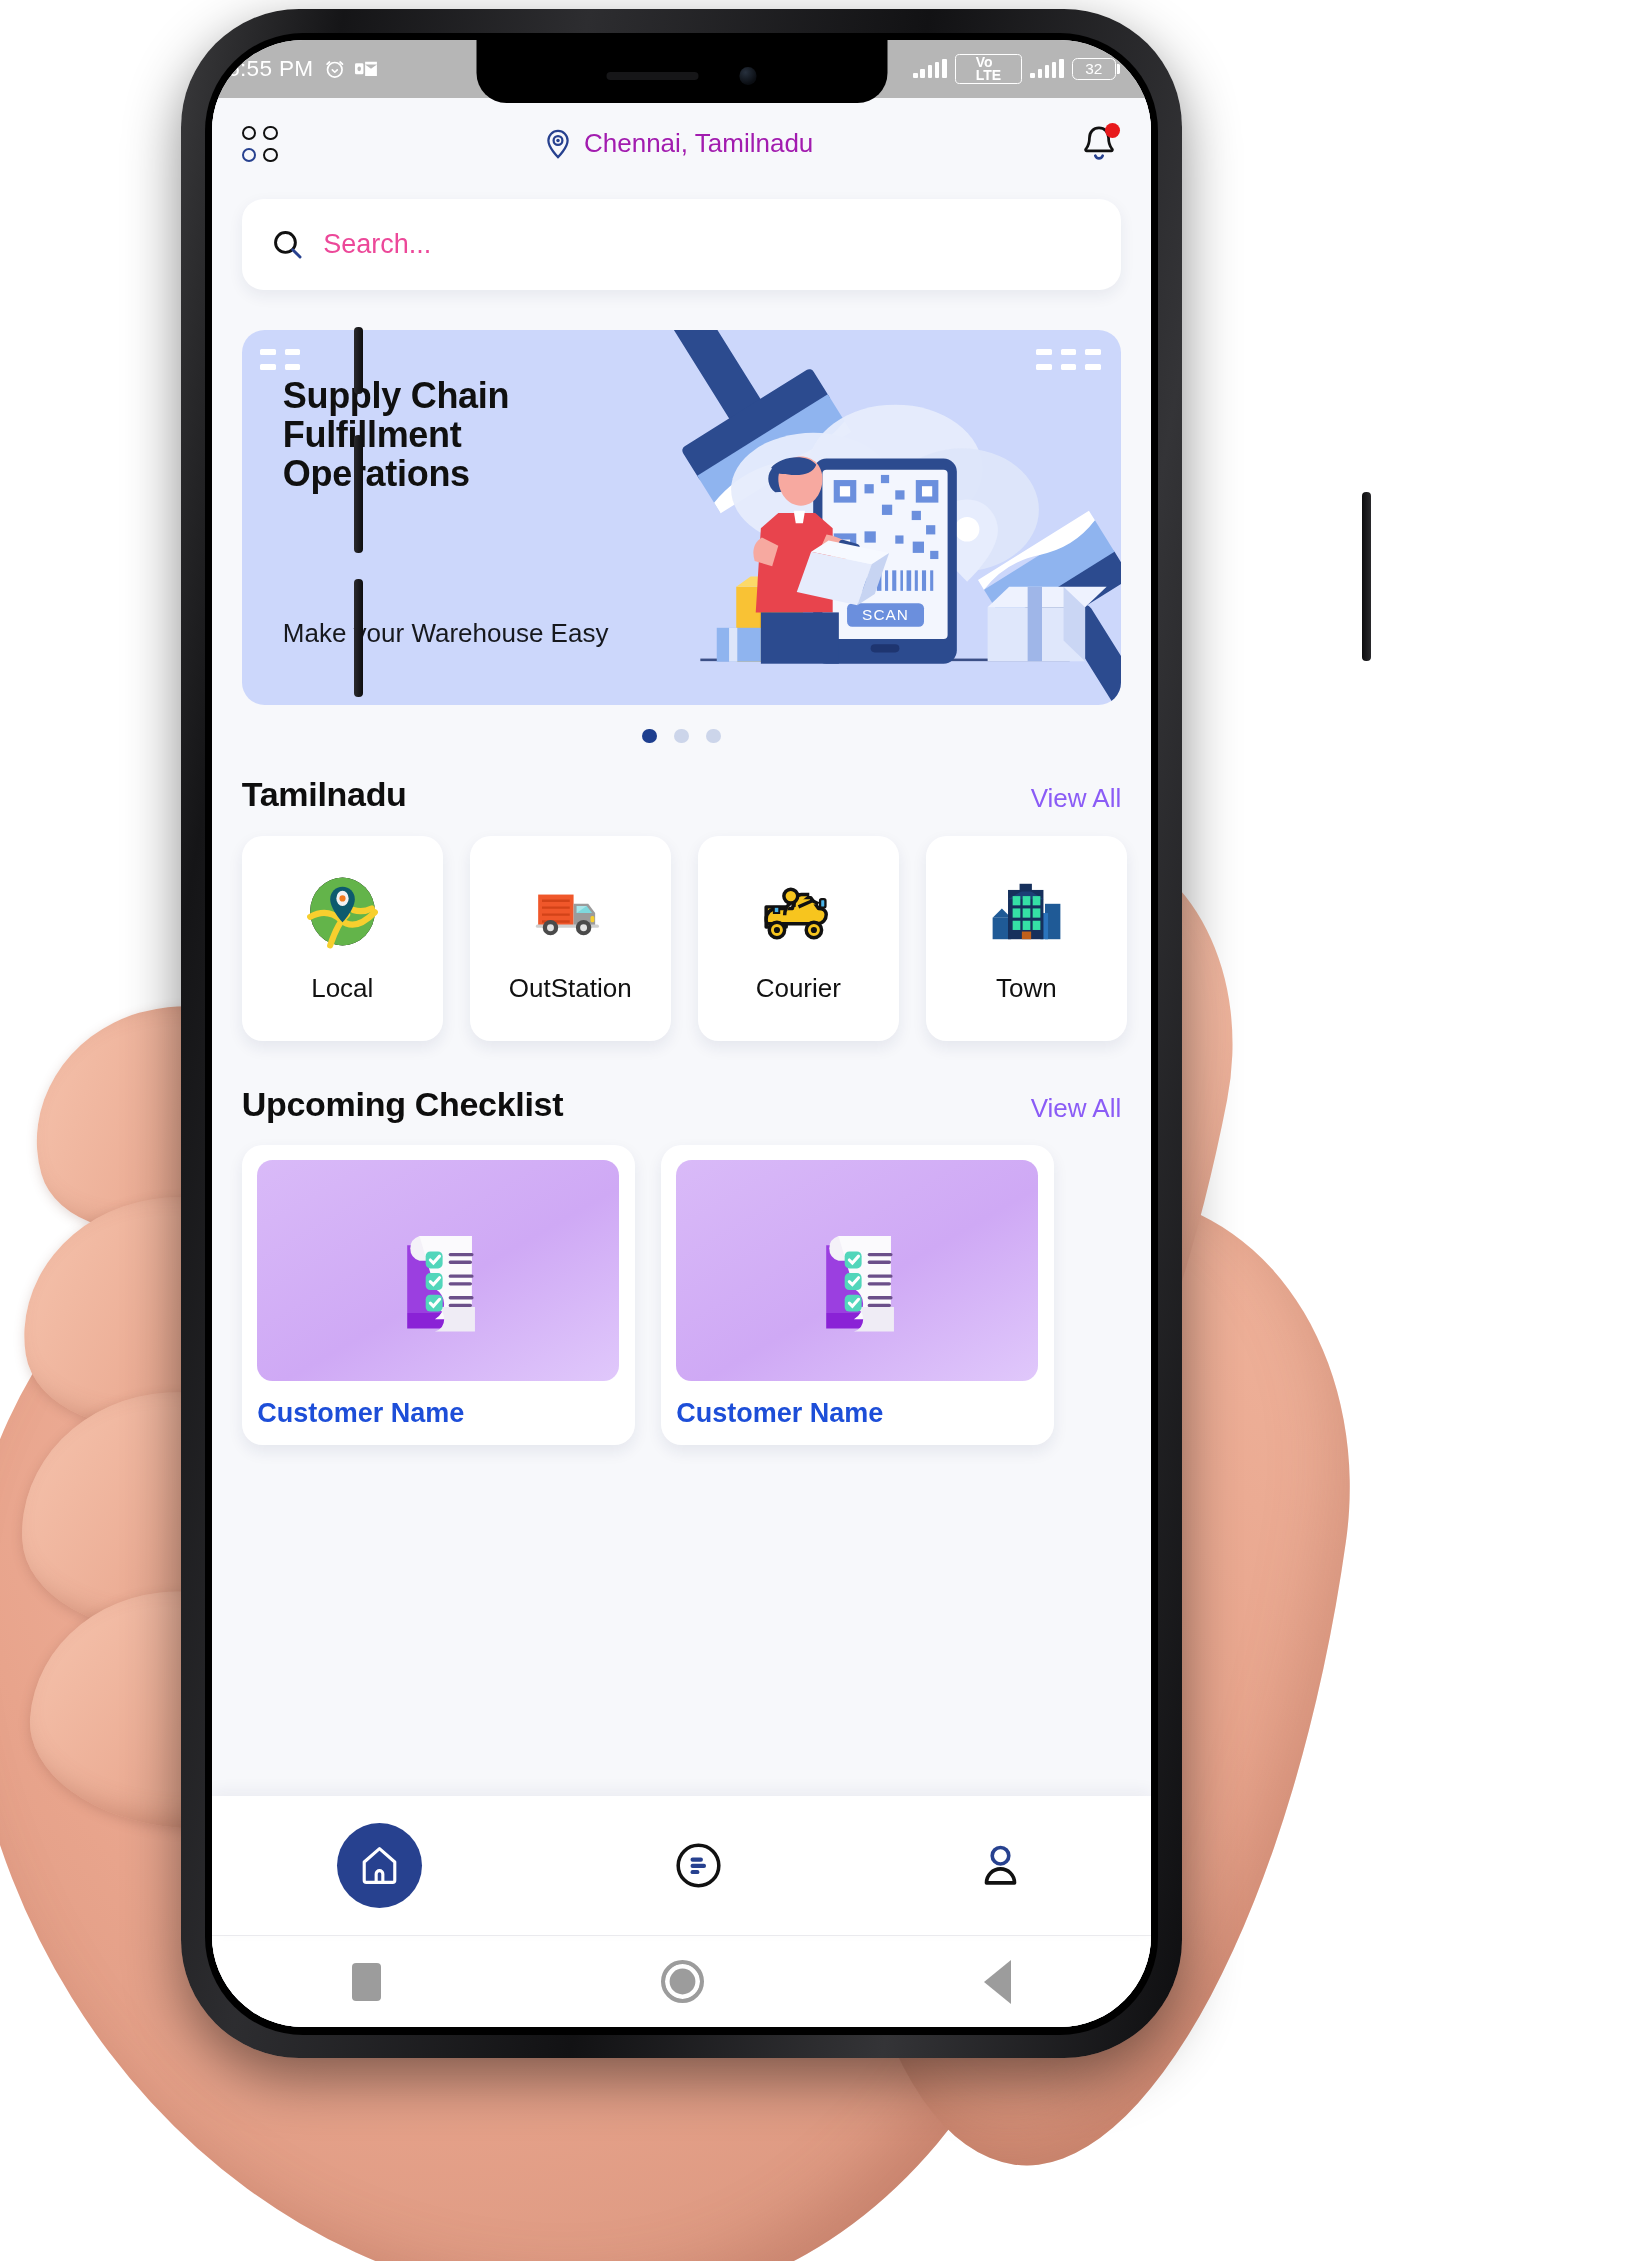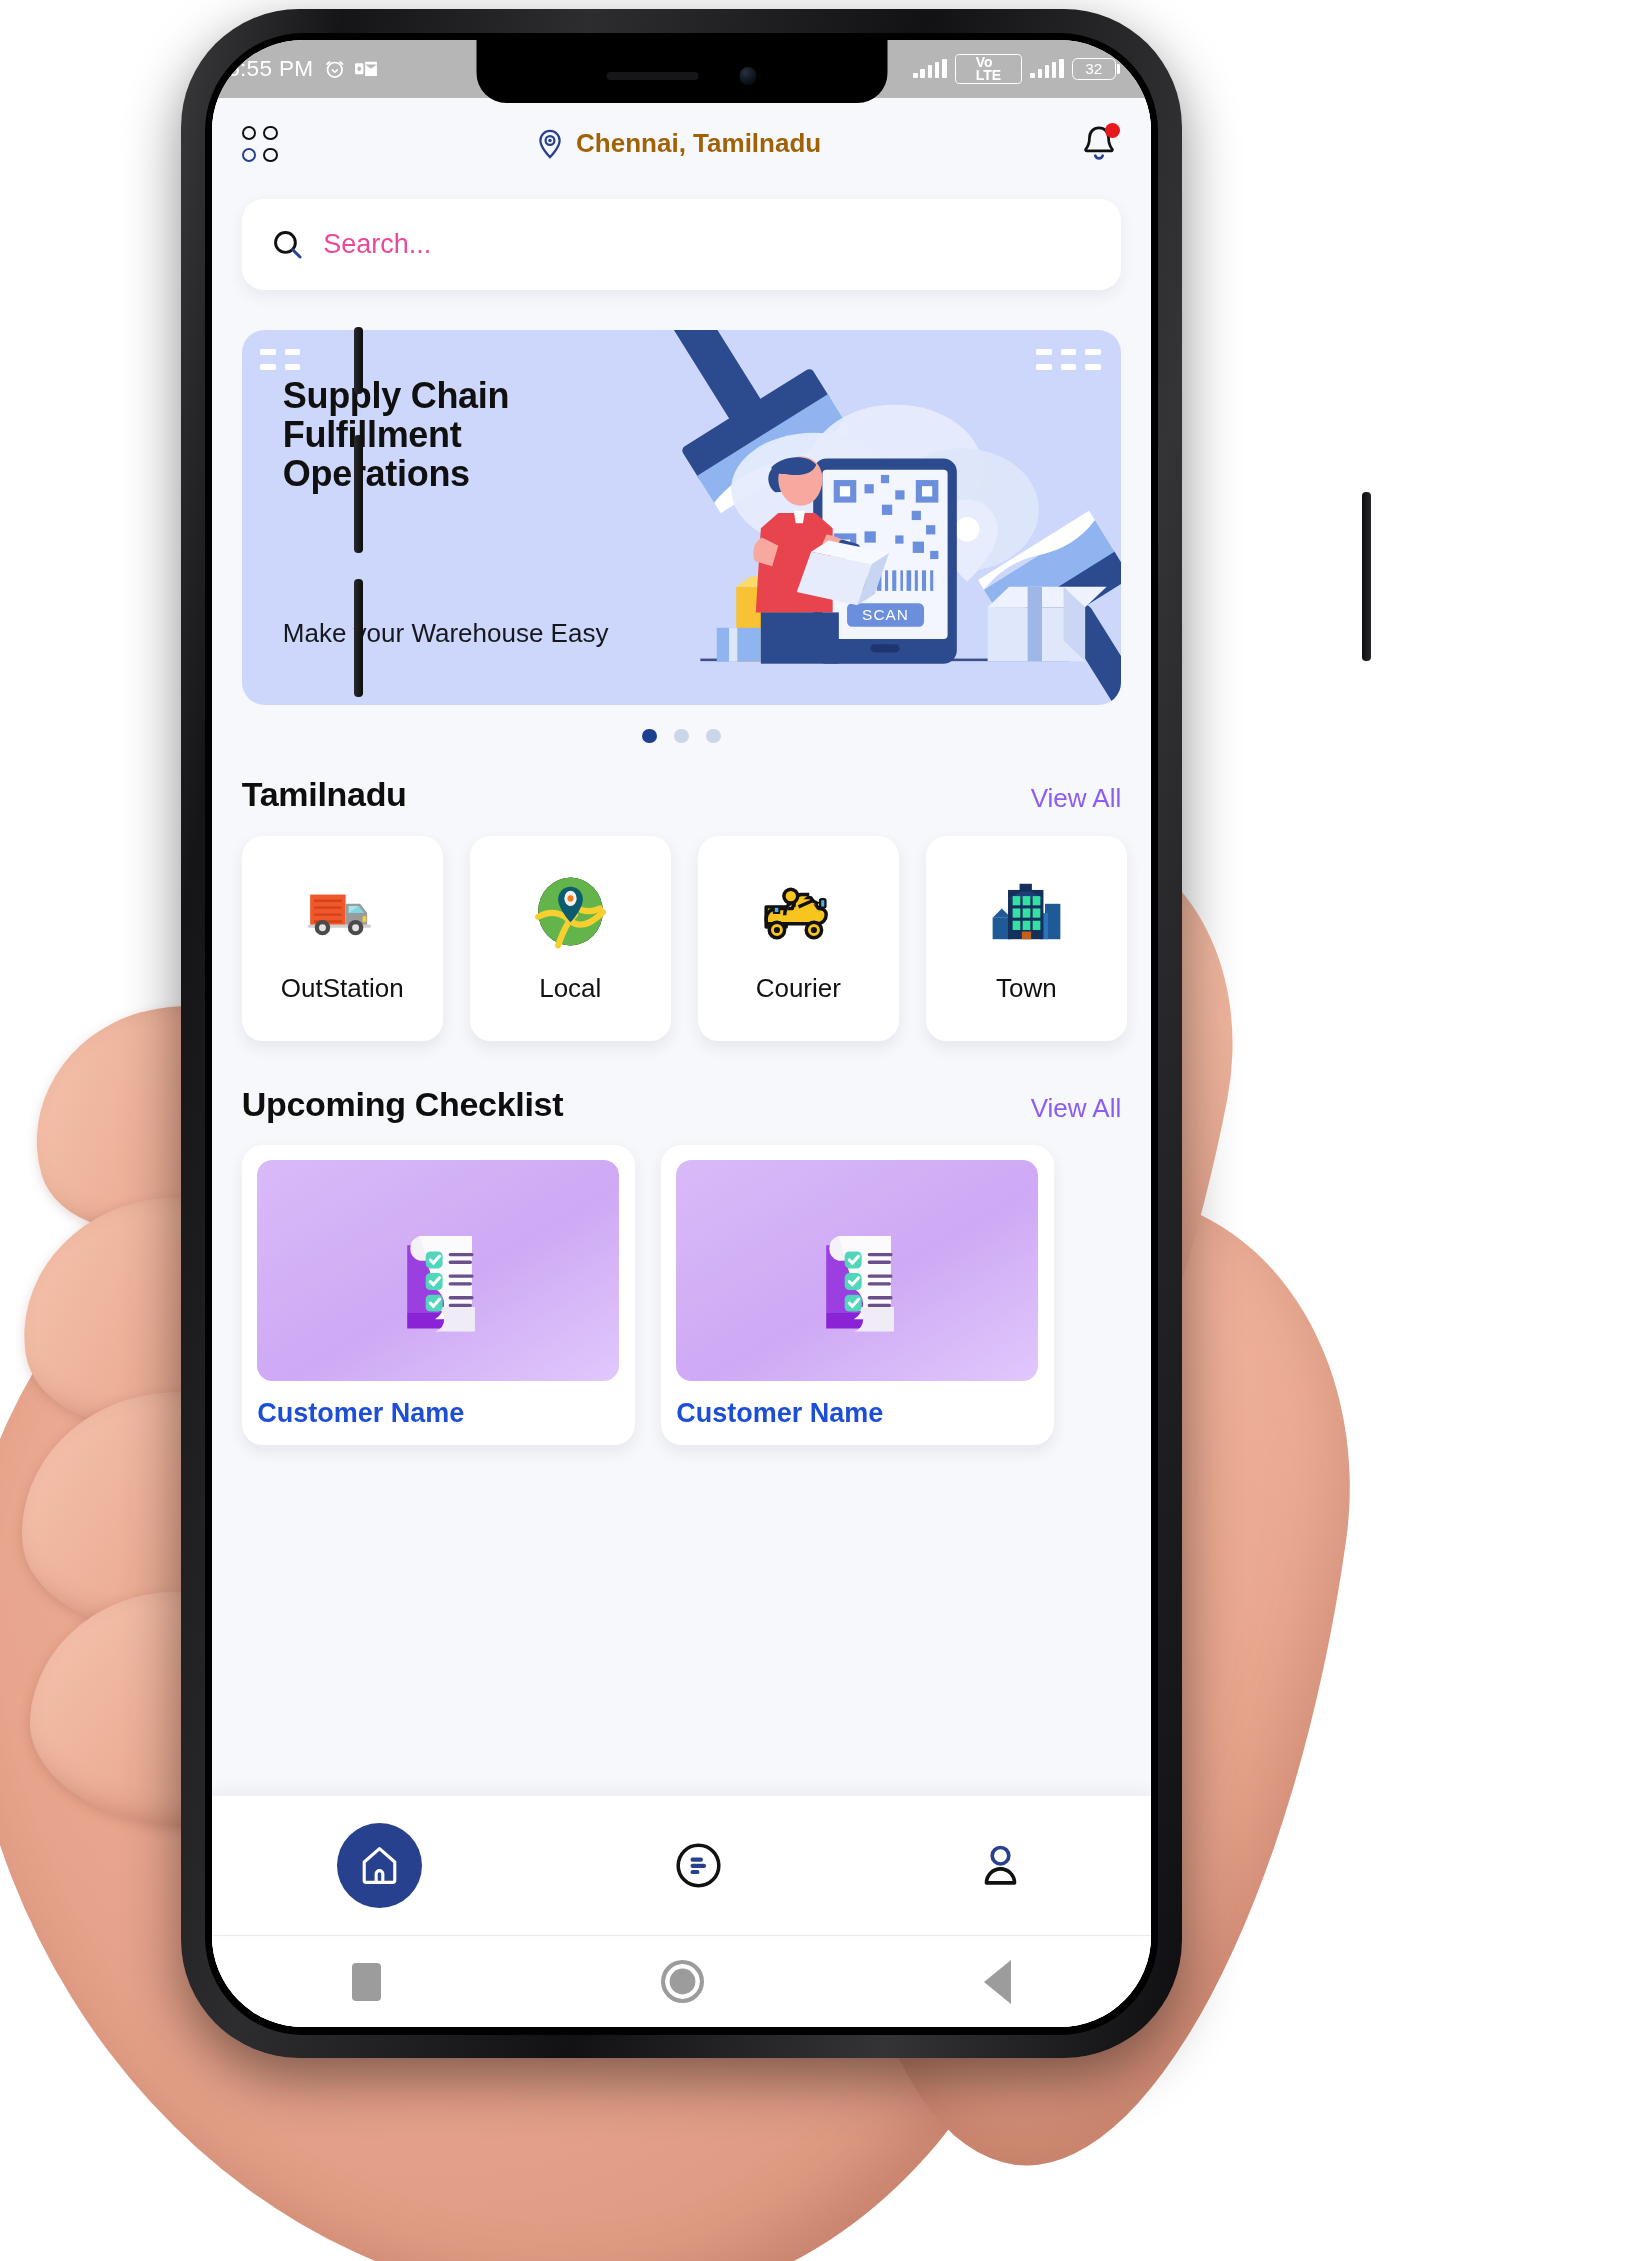"Chennai, Tamilnadu" .loc-text { color: #a16207 -> #a21caf; font-weight: 700 -> 400 }
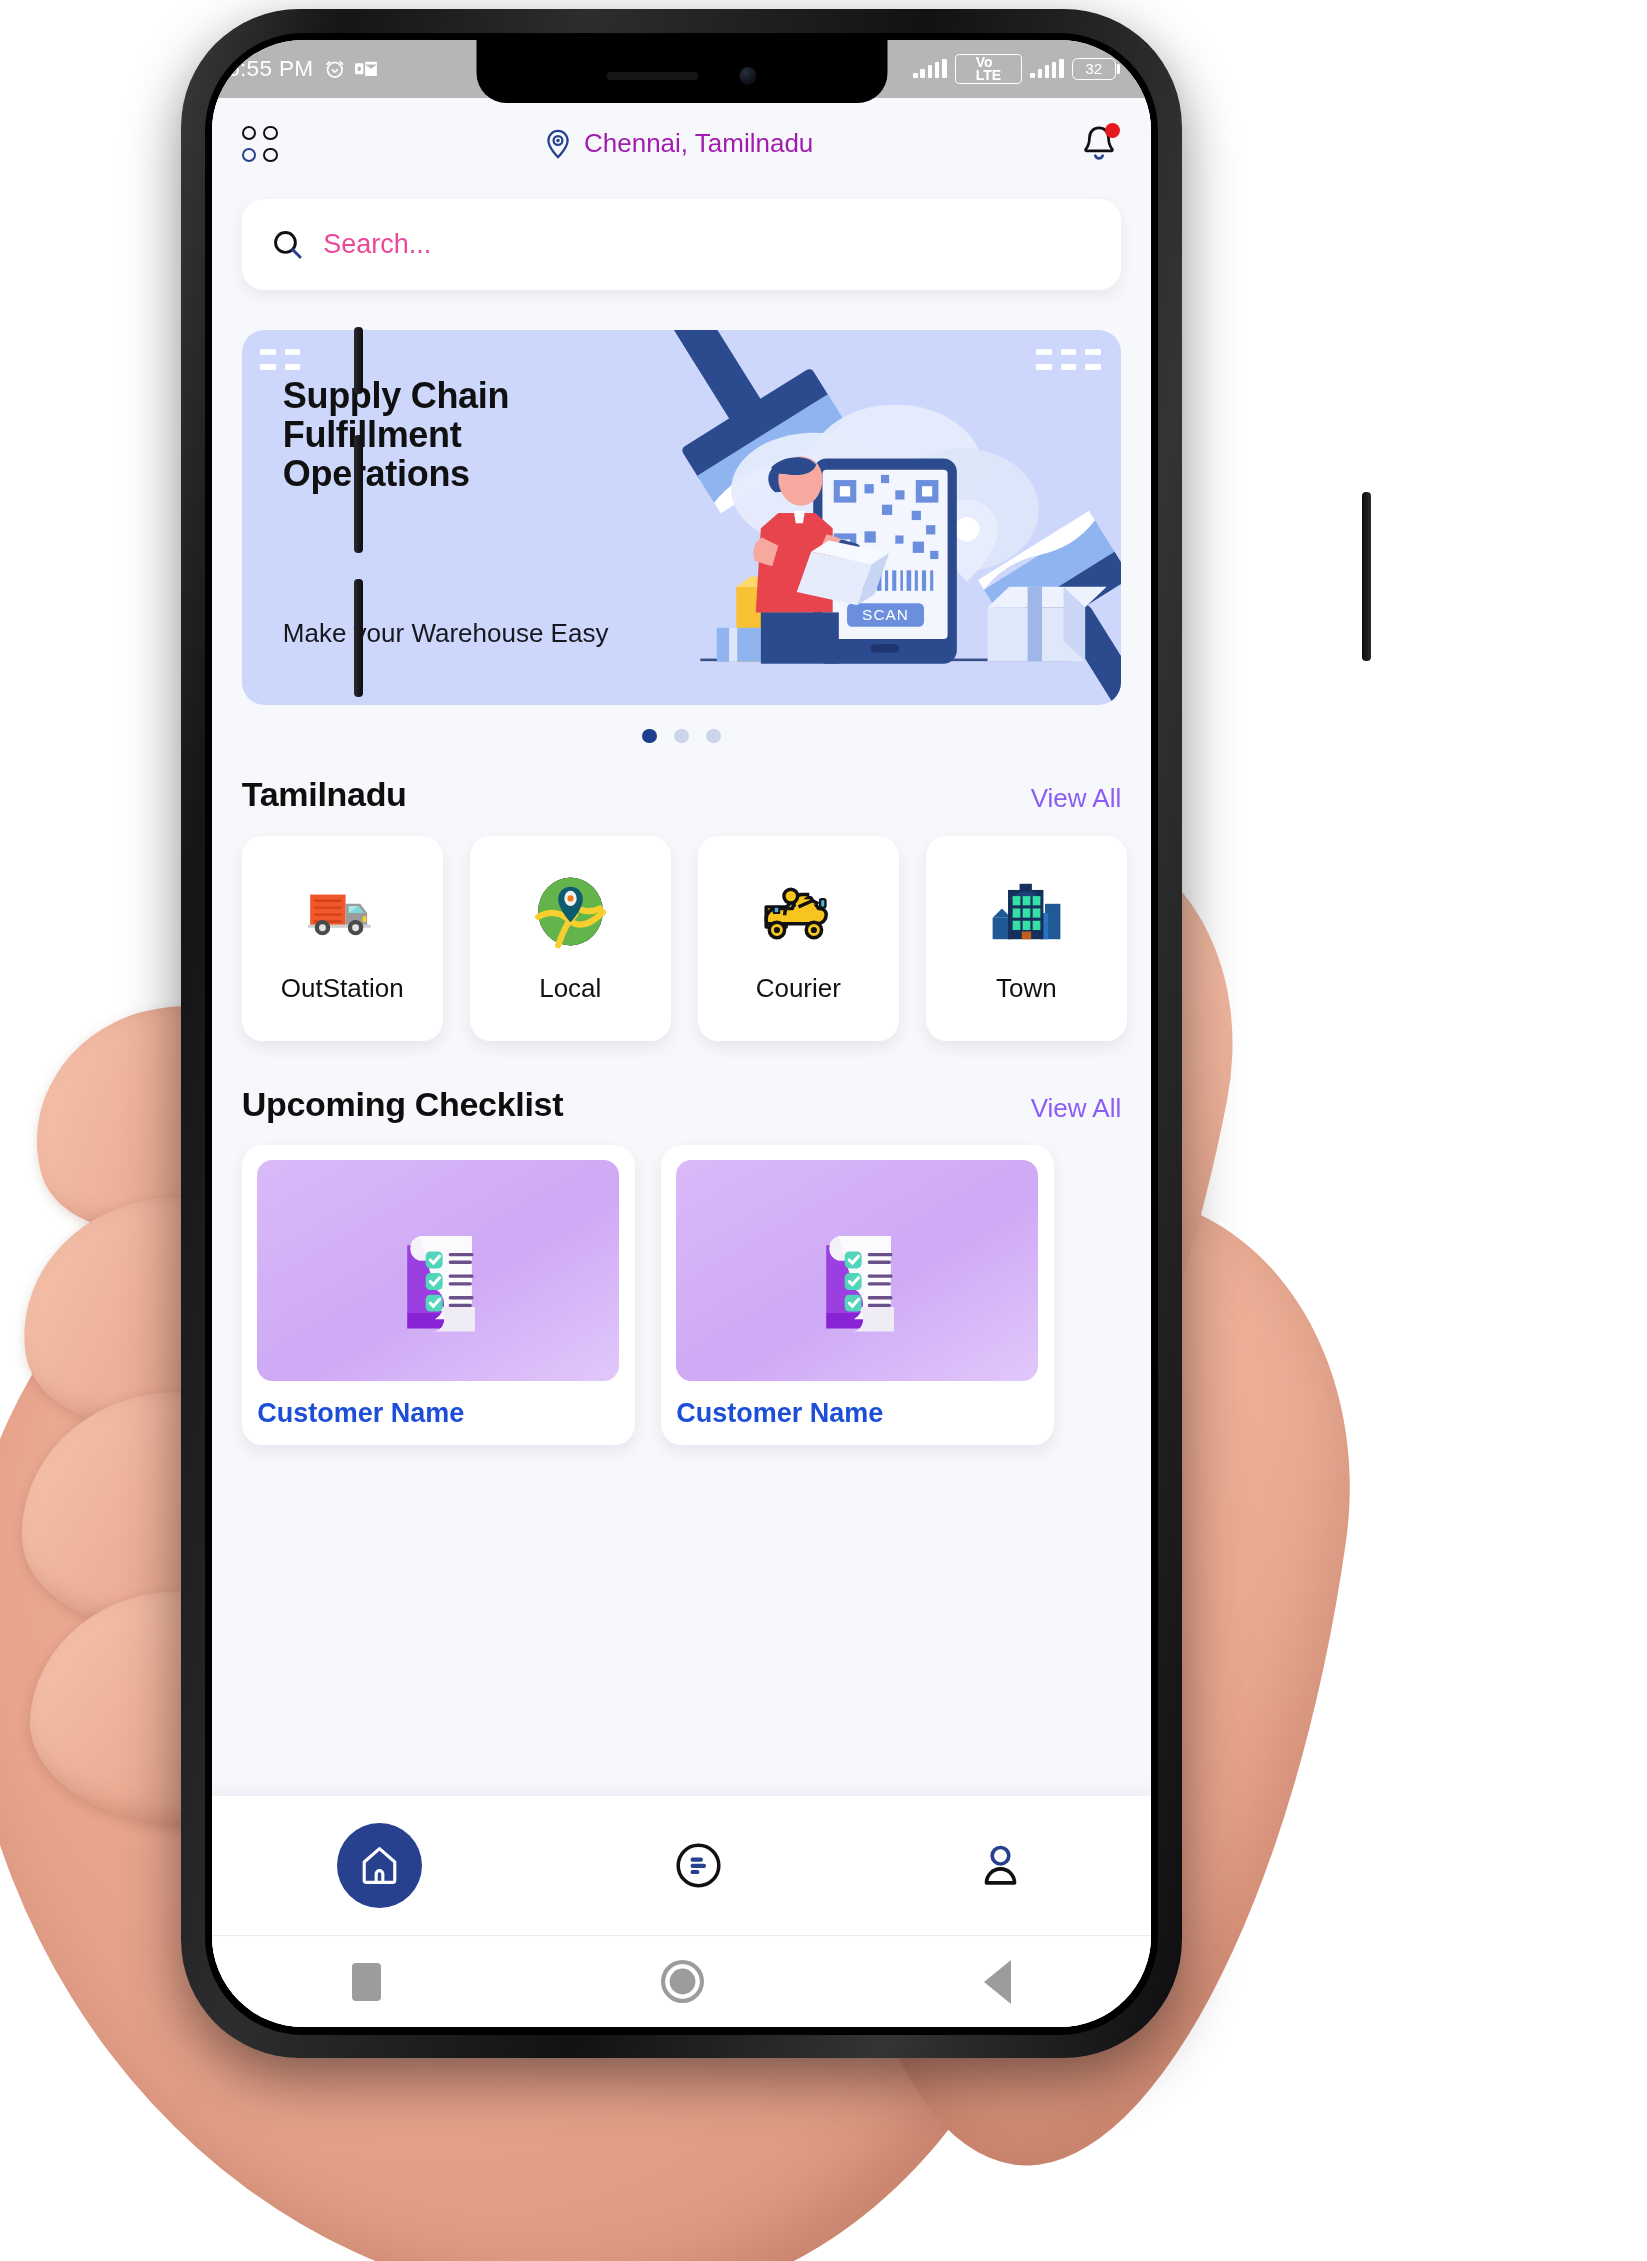"OutStation" div.cat-card { order: before "Local" -> after "Local" }
